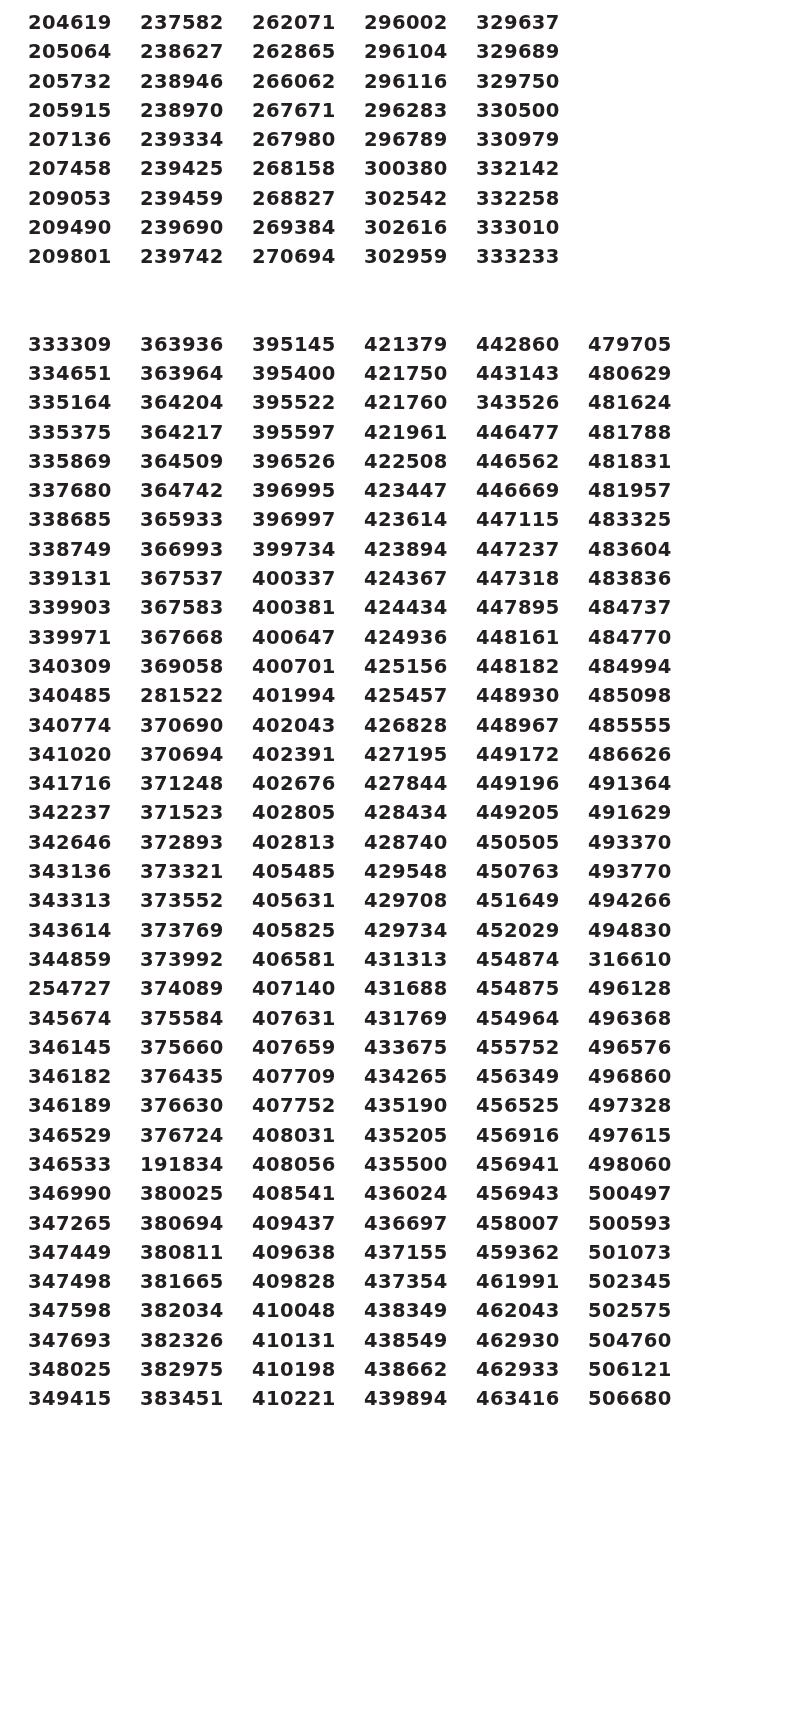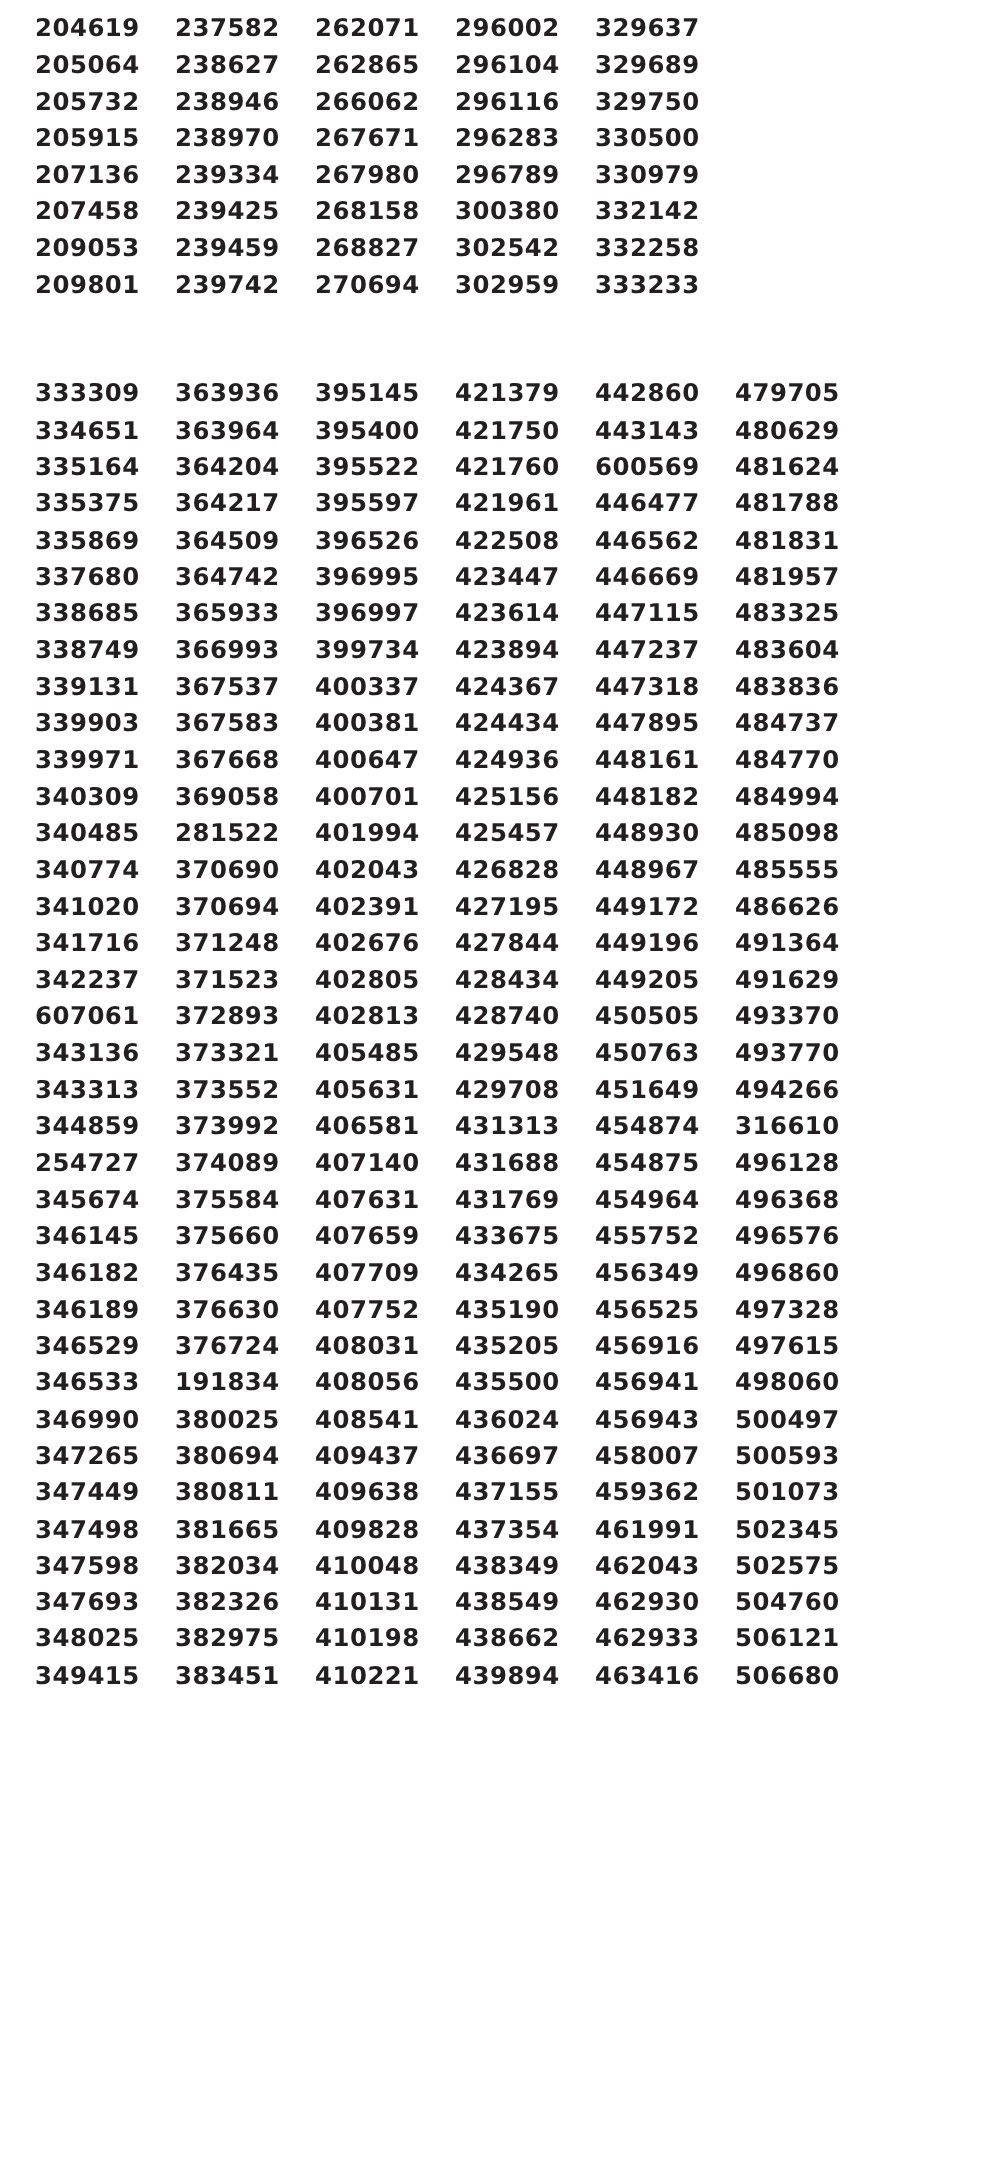"209490" div.num-row { html: none -> <div> <div>209490</div> <div>239690</div> <div>269384</div> <div>302616</div> <div>333010</div> <div></div> </div> }
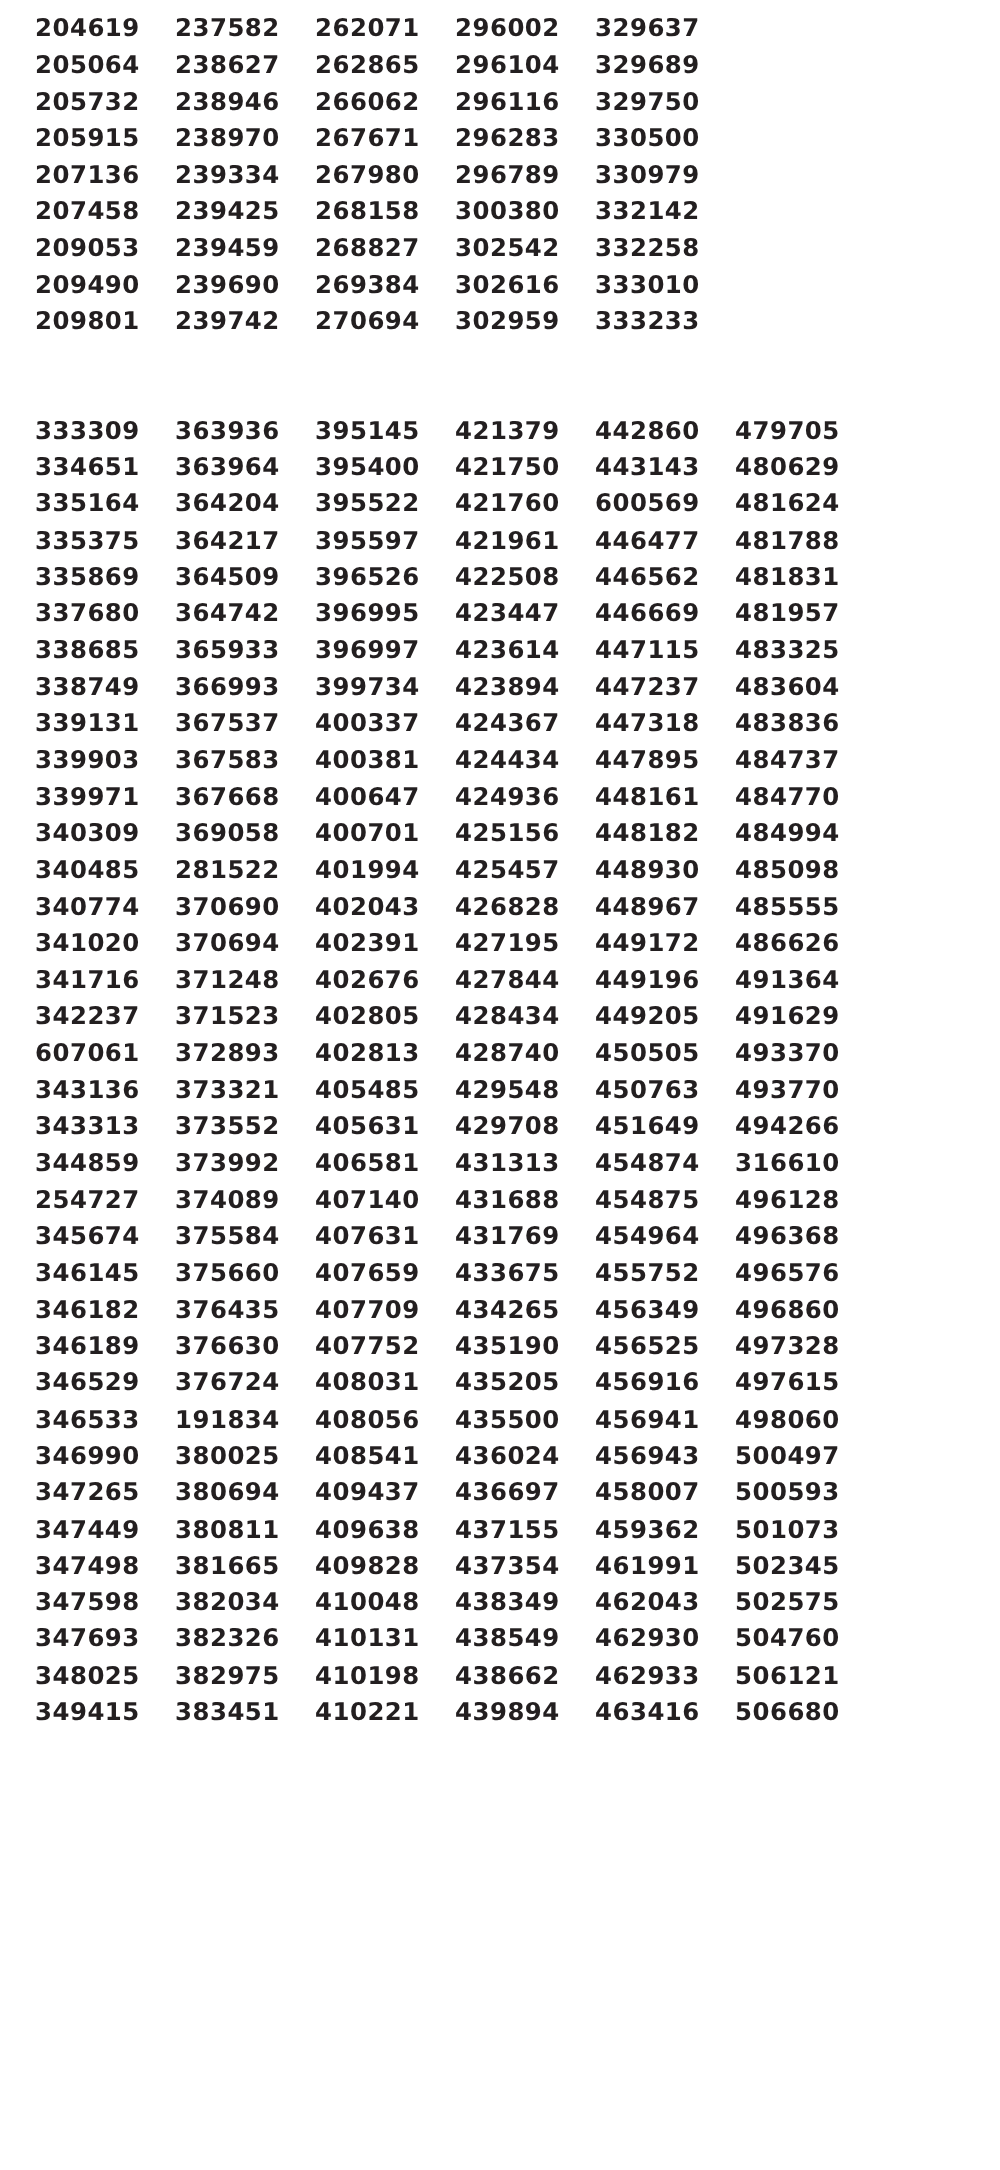"600569" div.num-cell { text: 600569 -> 343526 }
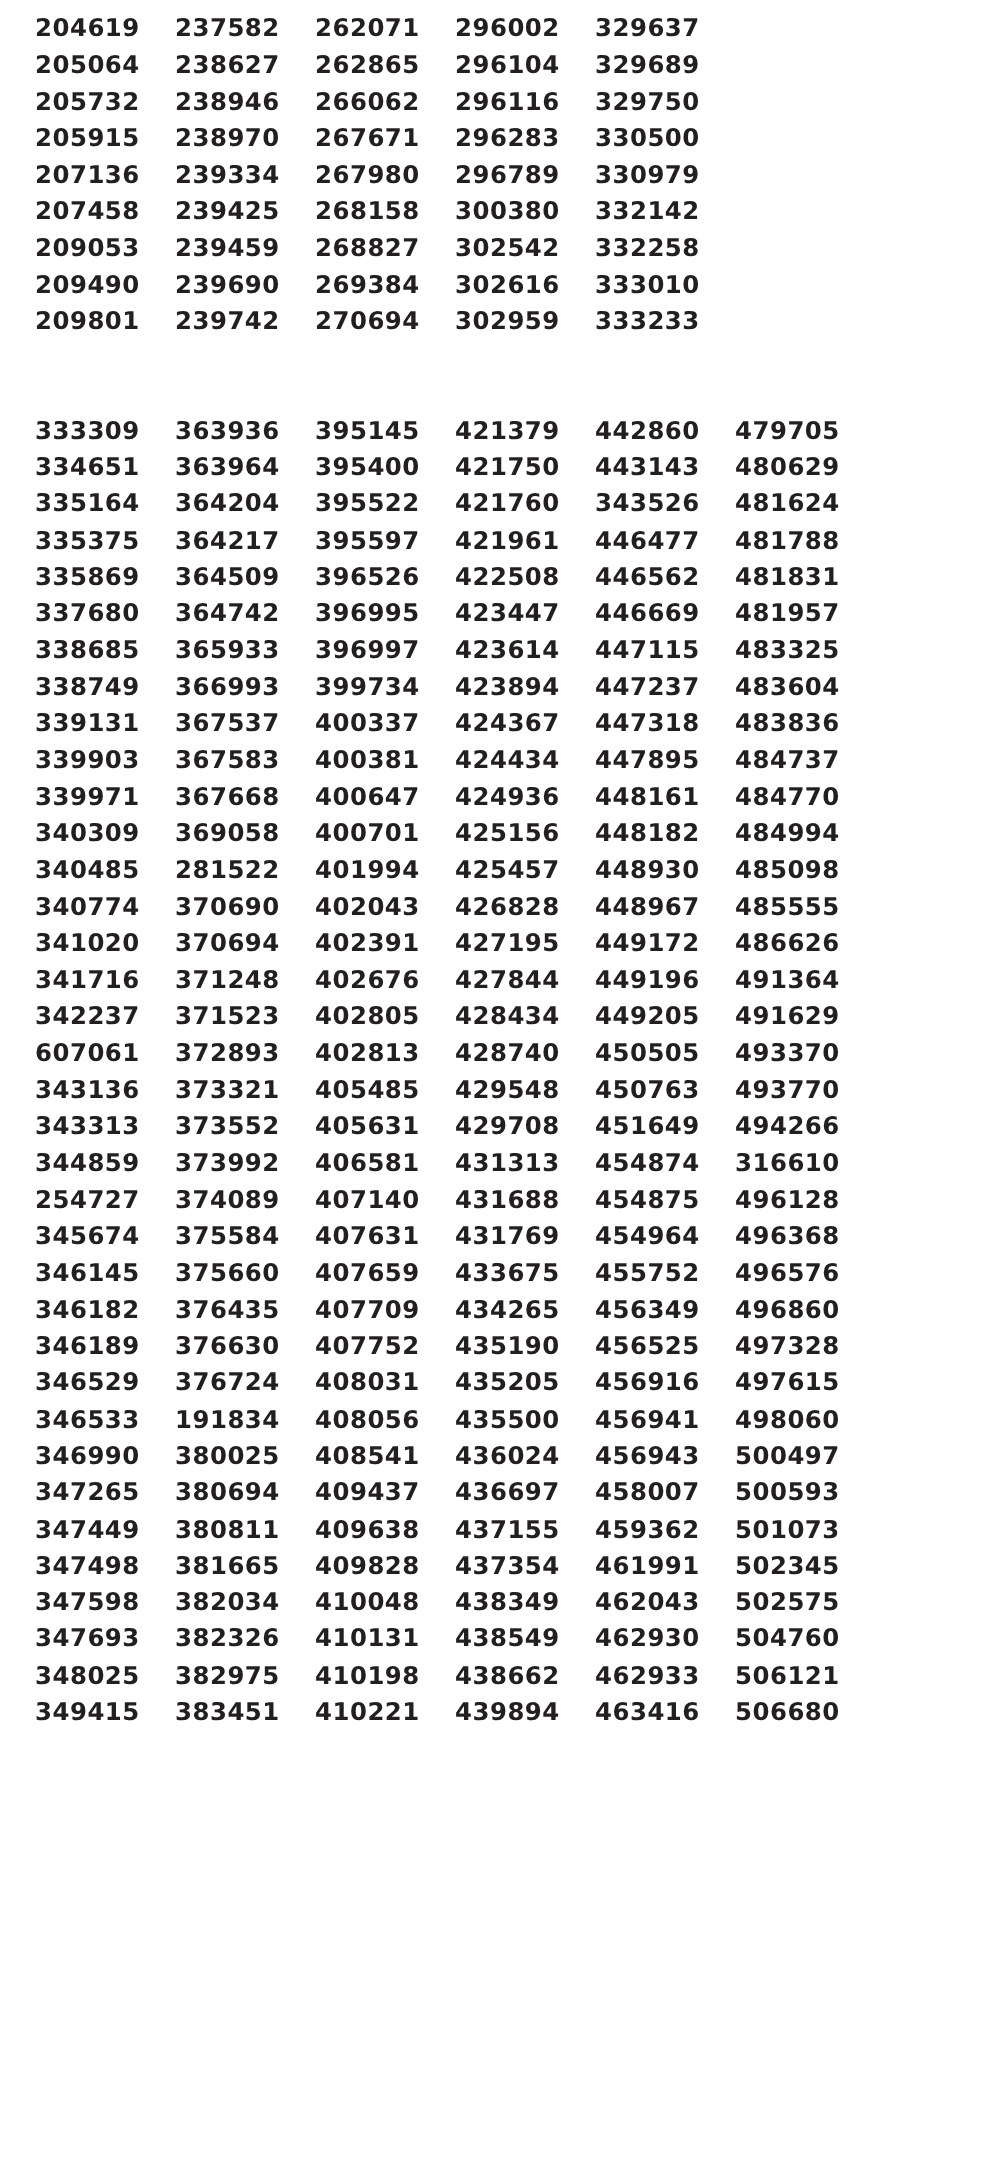"607061" div.num-cell { text: 607061 -> 342646 }
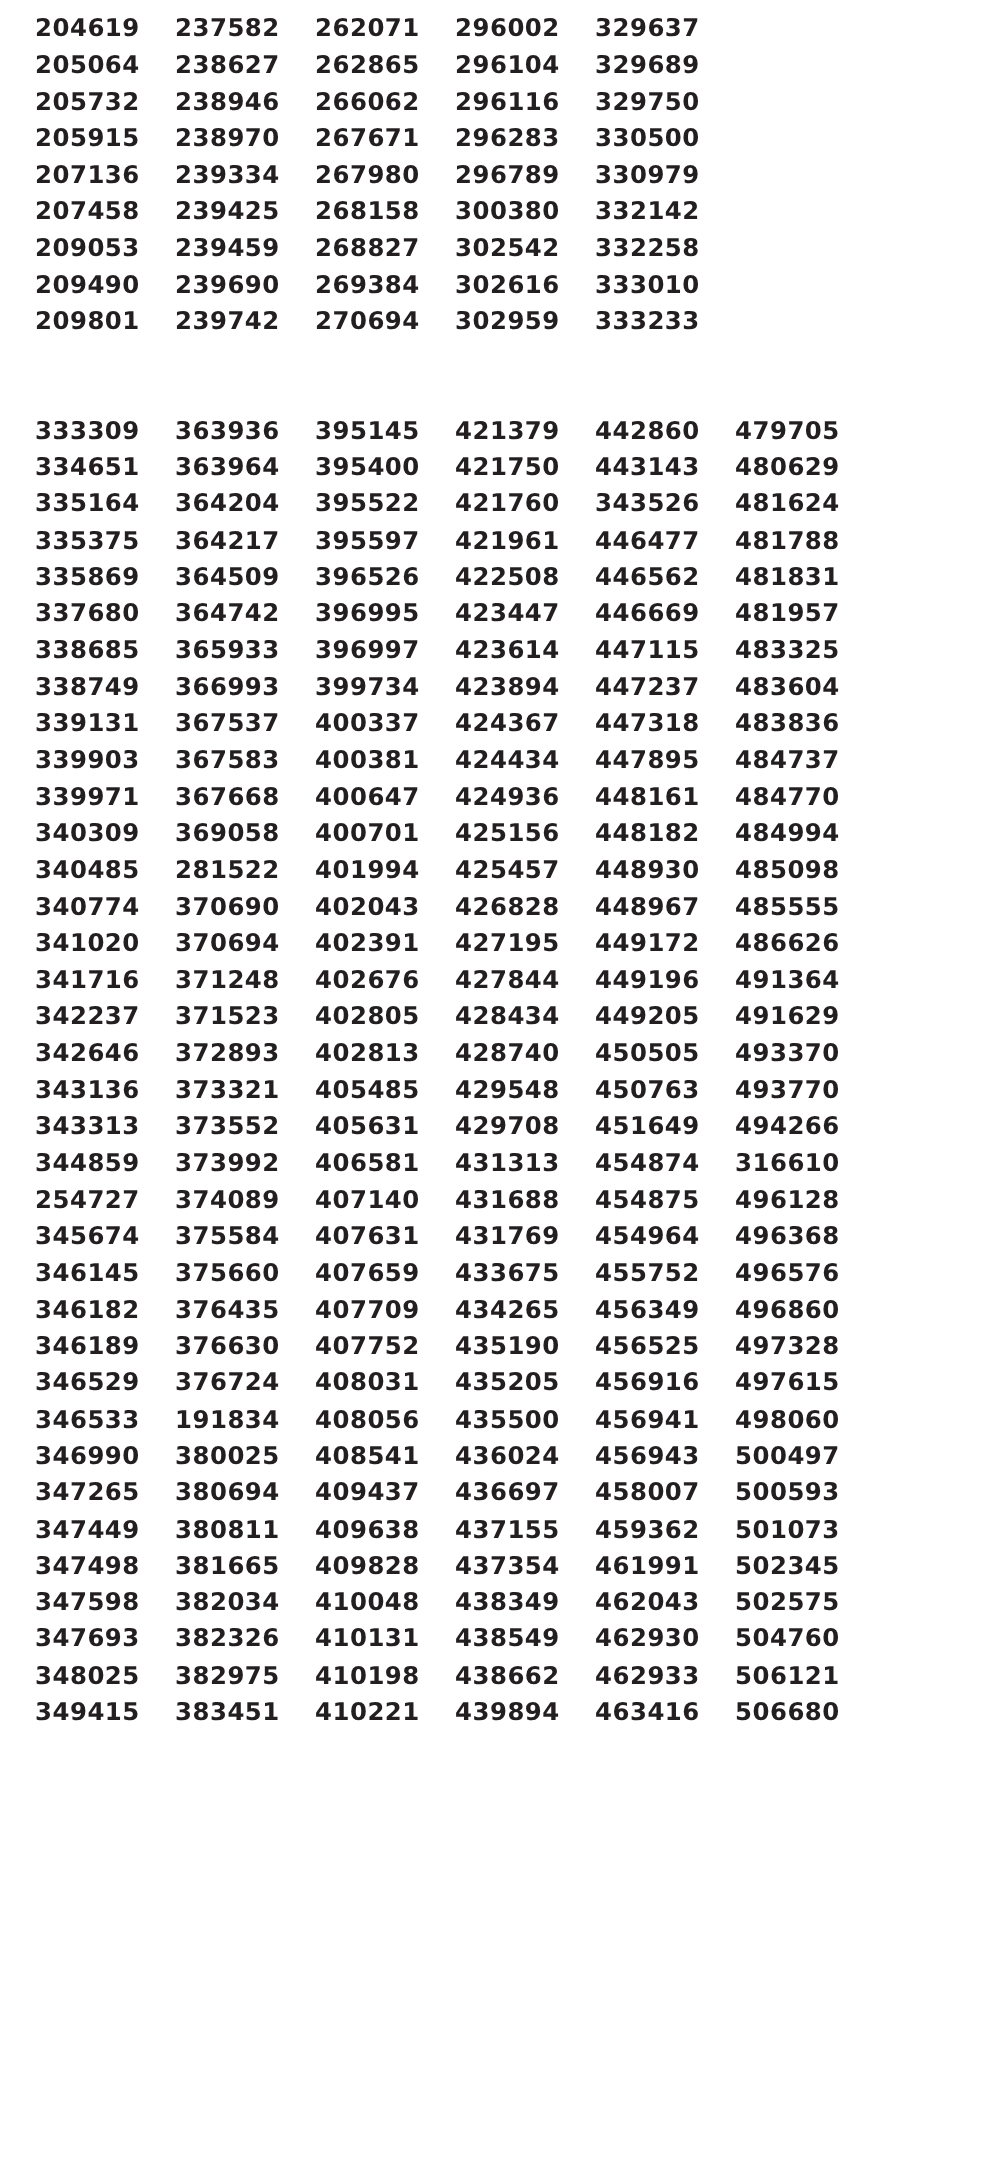"343614" div.num-row { html: none -> <div> <div>343614</div> <div>373769</div> <div>405825</div> <div>429734</div> <div>452029</div> <div>494830</div> </div> }
